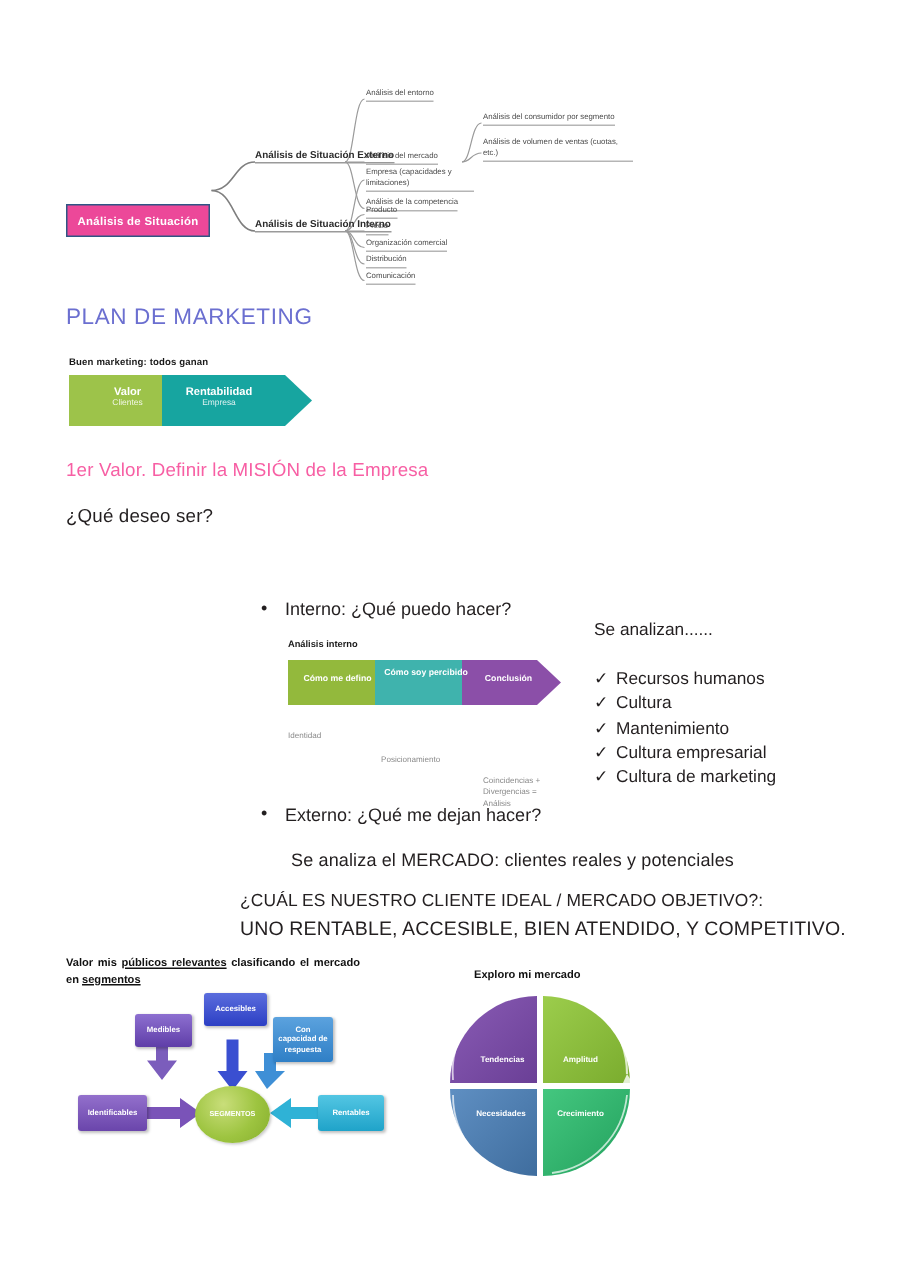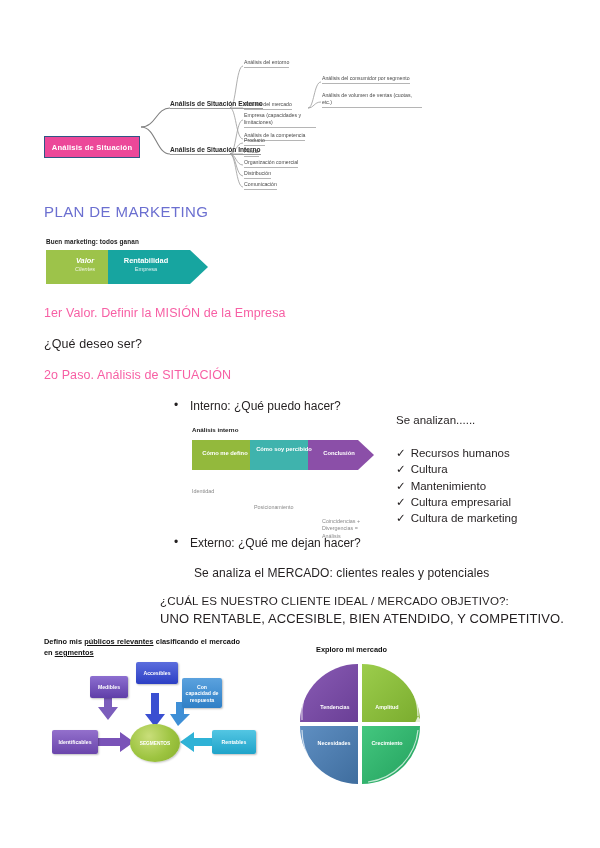"Valor" div.vr-label { font-style: italic -> none }
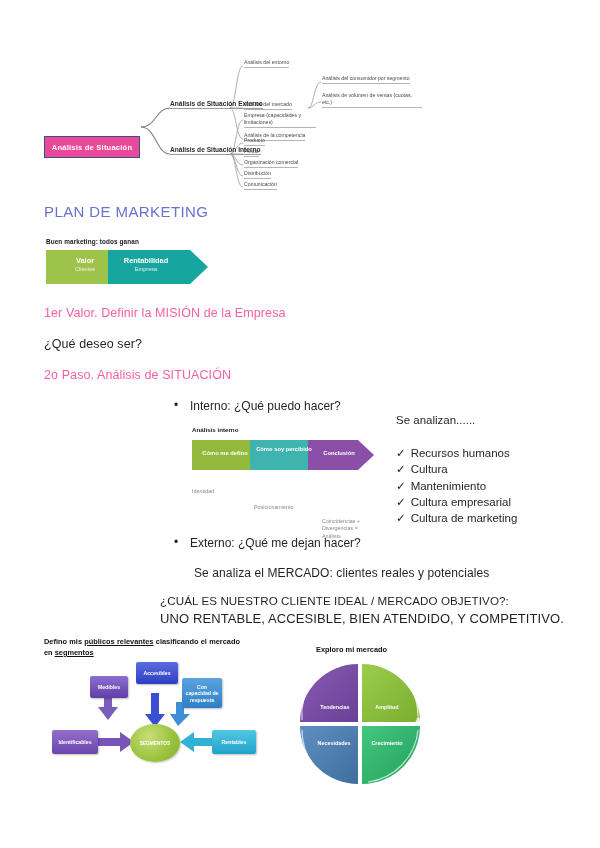"2o Paso. Análisis de SITUACIÓN" div.h-pink { html: <div>2o Paso. Análisis de SITUACIÓN</div> -> none }
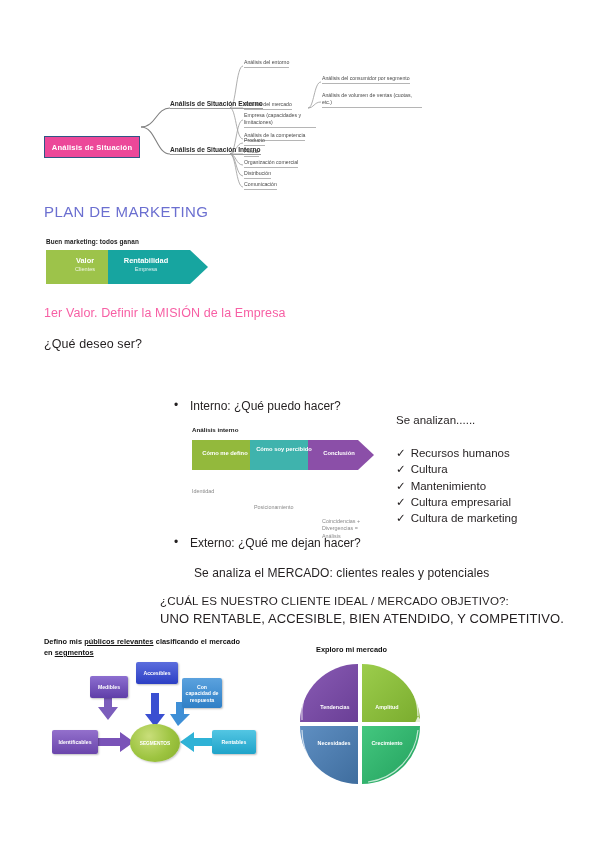"Defino mis" span { text: Defino -> Valor }
